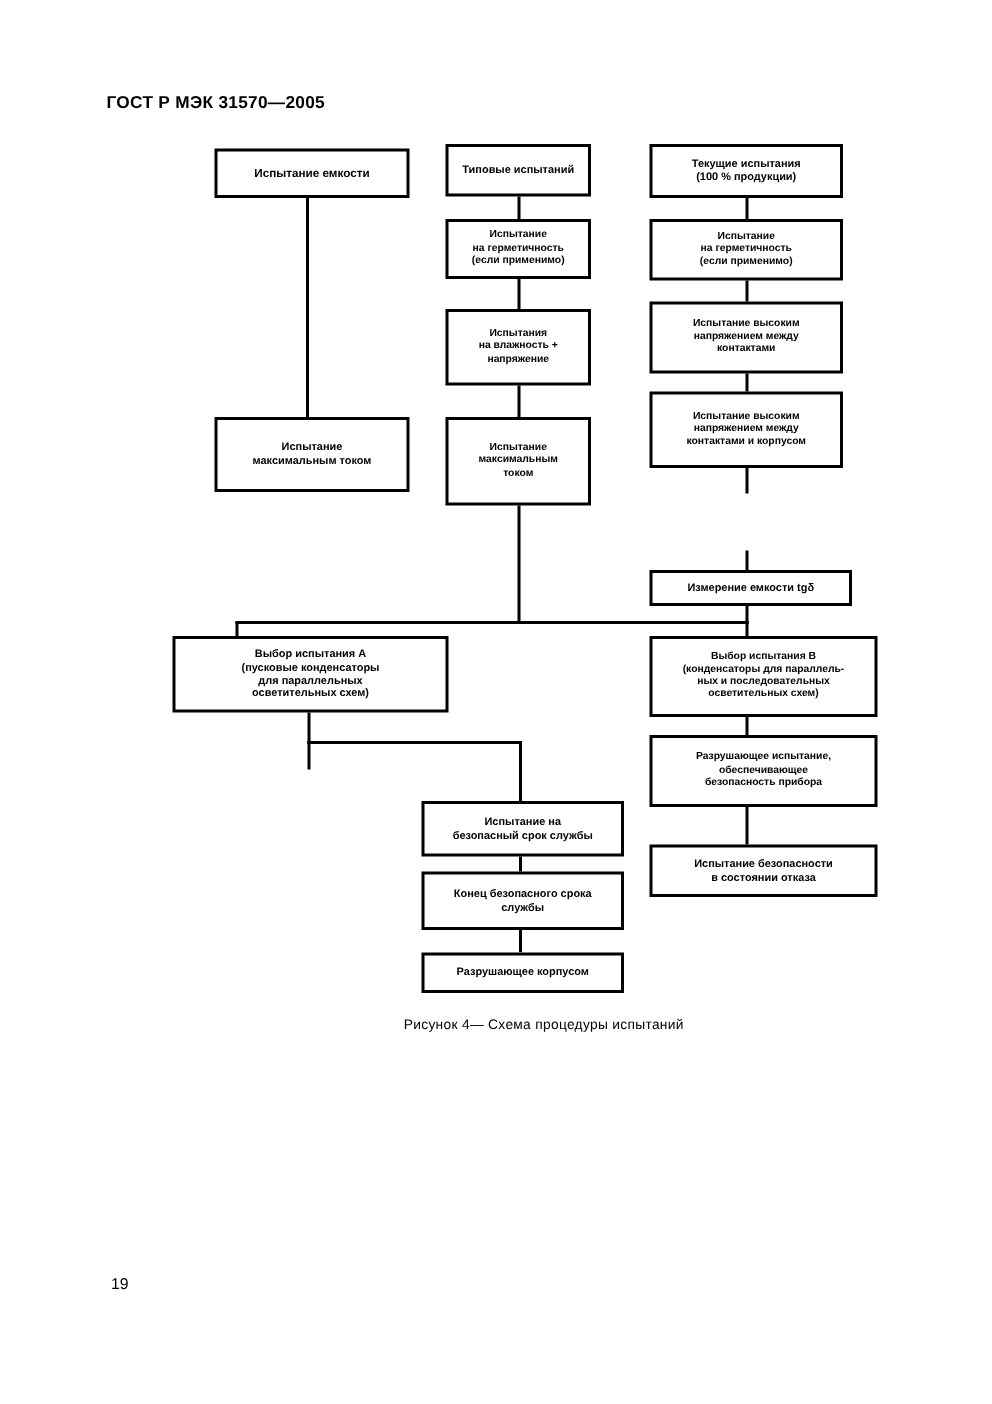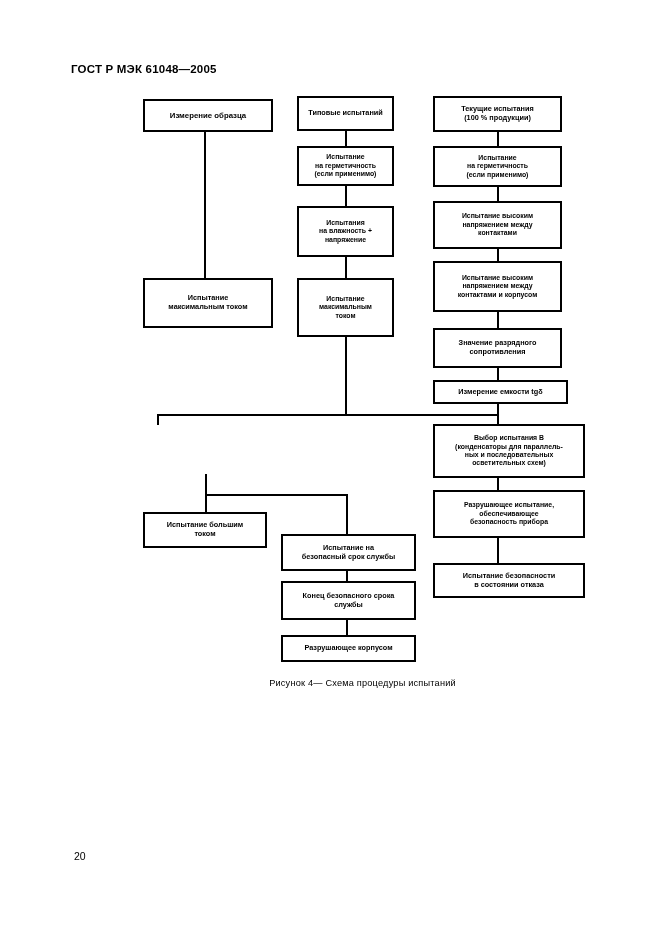"ГОСТ Р МЭК 61048—2005" div { text: 61048 -> 31570 }
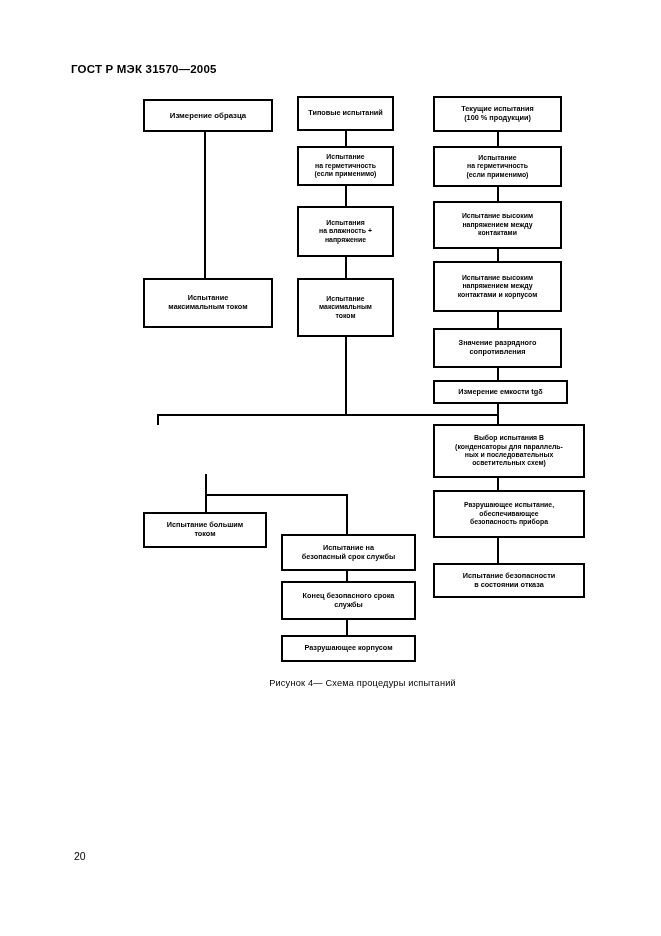"Измерение образца" span { text: Измерение образца -> Испытание емкости }
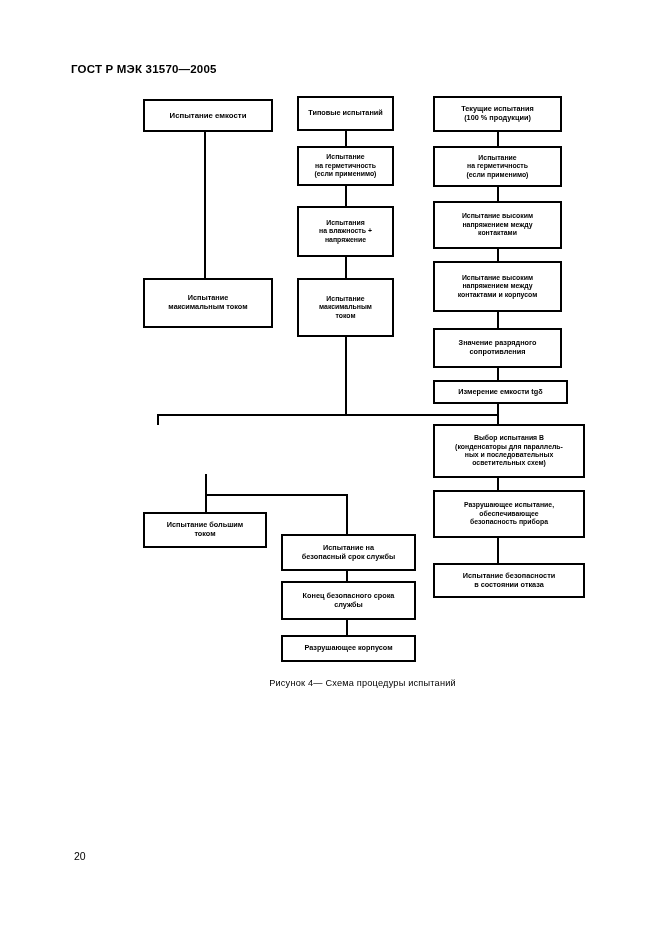"Значение разрядного" div.node { html: <div> <span>Значение разрядного<br>сопротивления</span> </div> -> none }
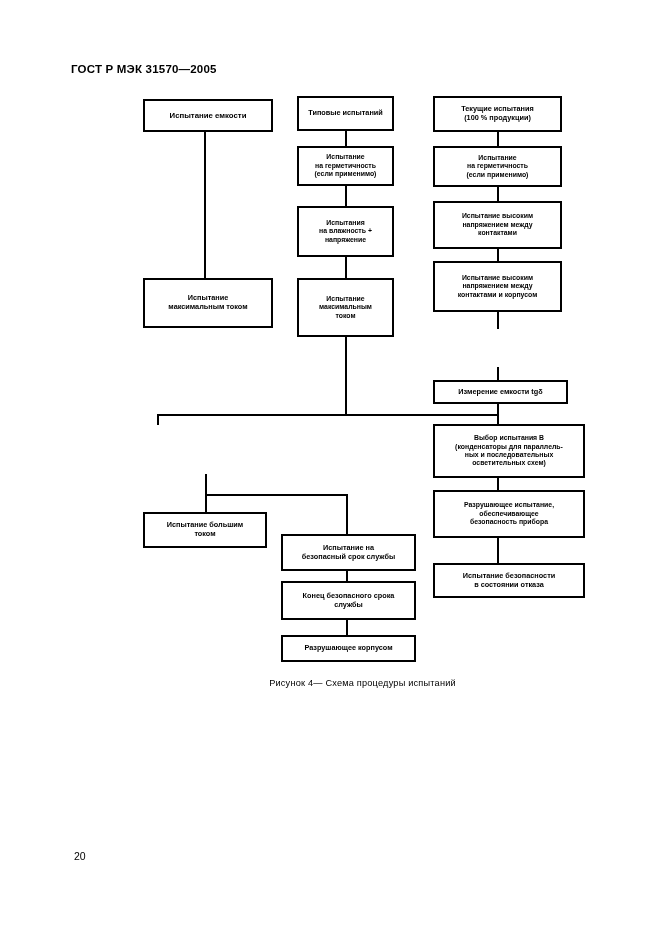"Выбор испытания А" div.node { html: none -> <div> <span>Выбор испытания А<br>(пусковые конденсаторы<br>для параллельных<br>осветительных схем)</span> </div> }
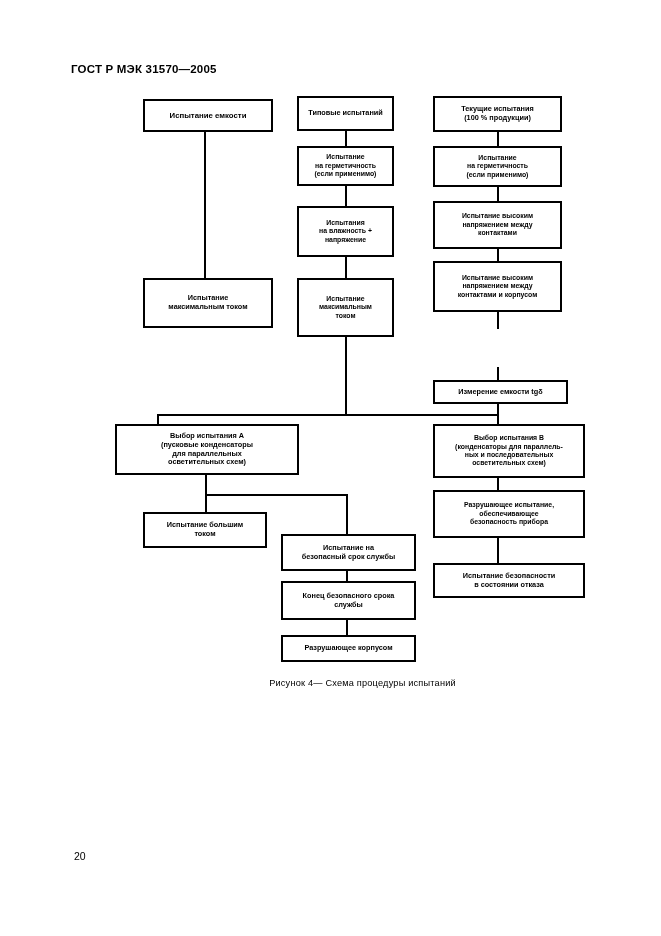"Испытание большим" div.node { html: <div> <span>Испытание большим<br>током</span> </div> -> none }
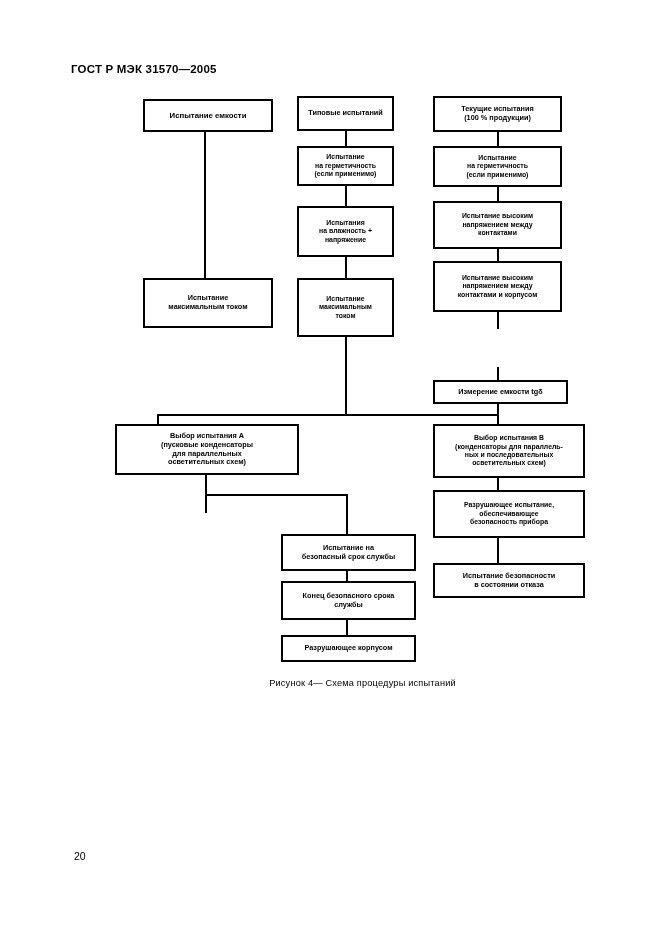"20" div { text: 20 -> 19 }
